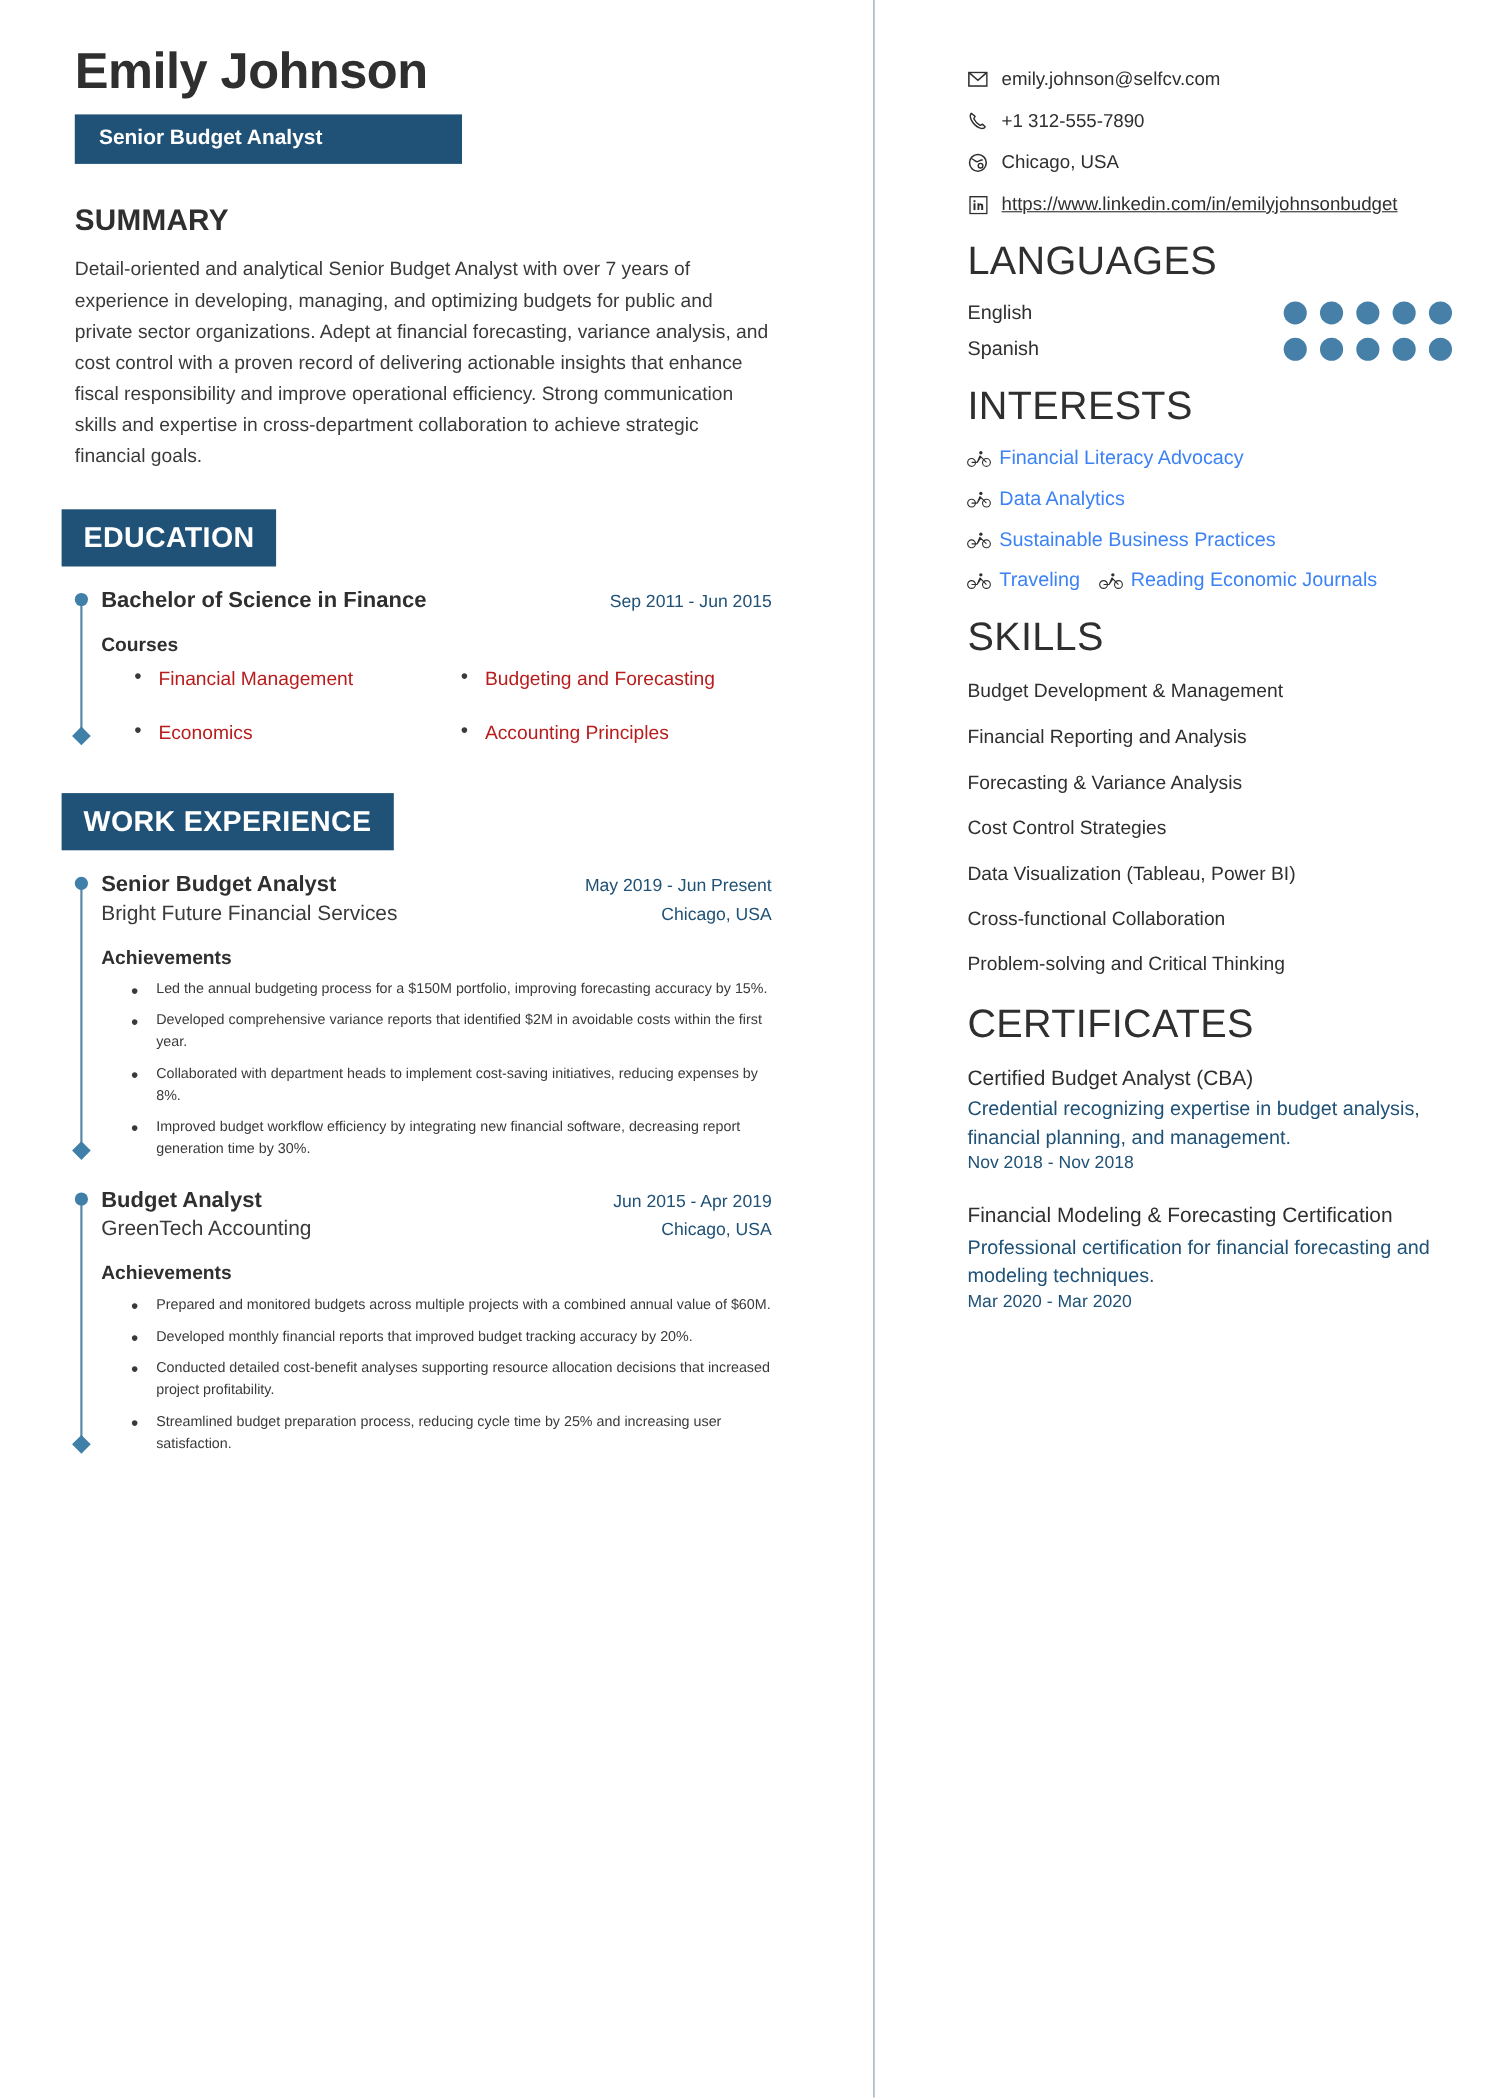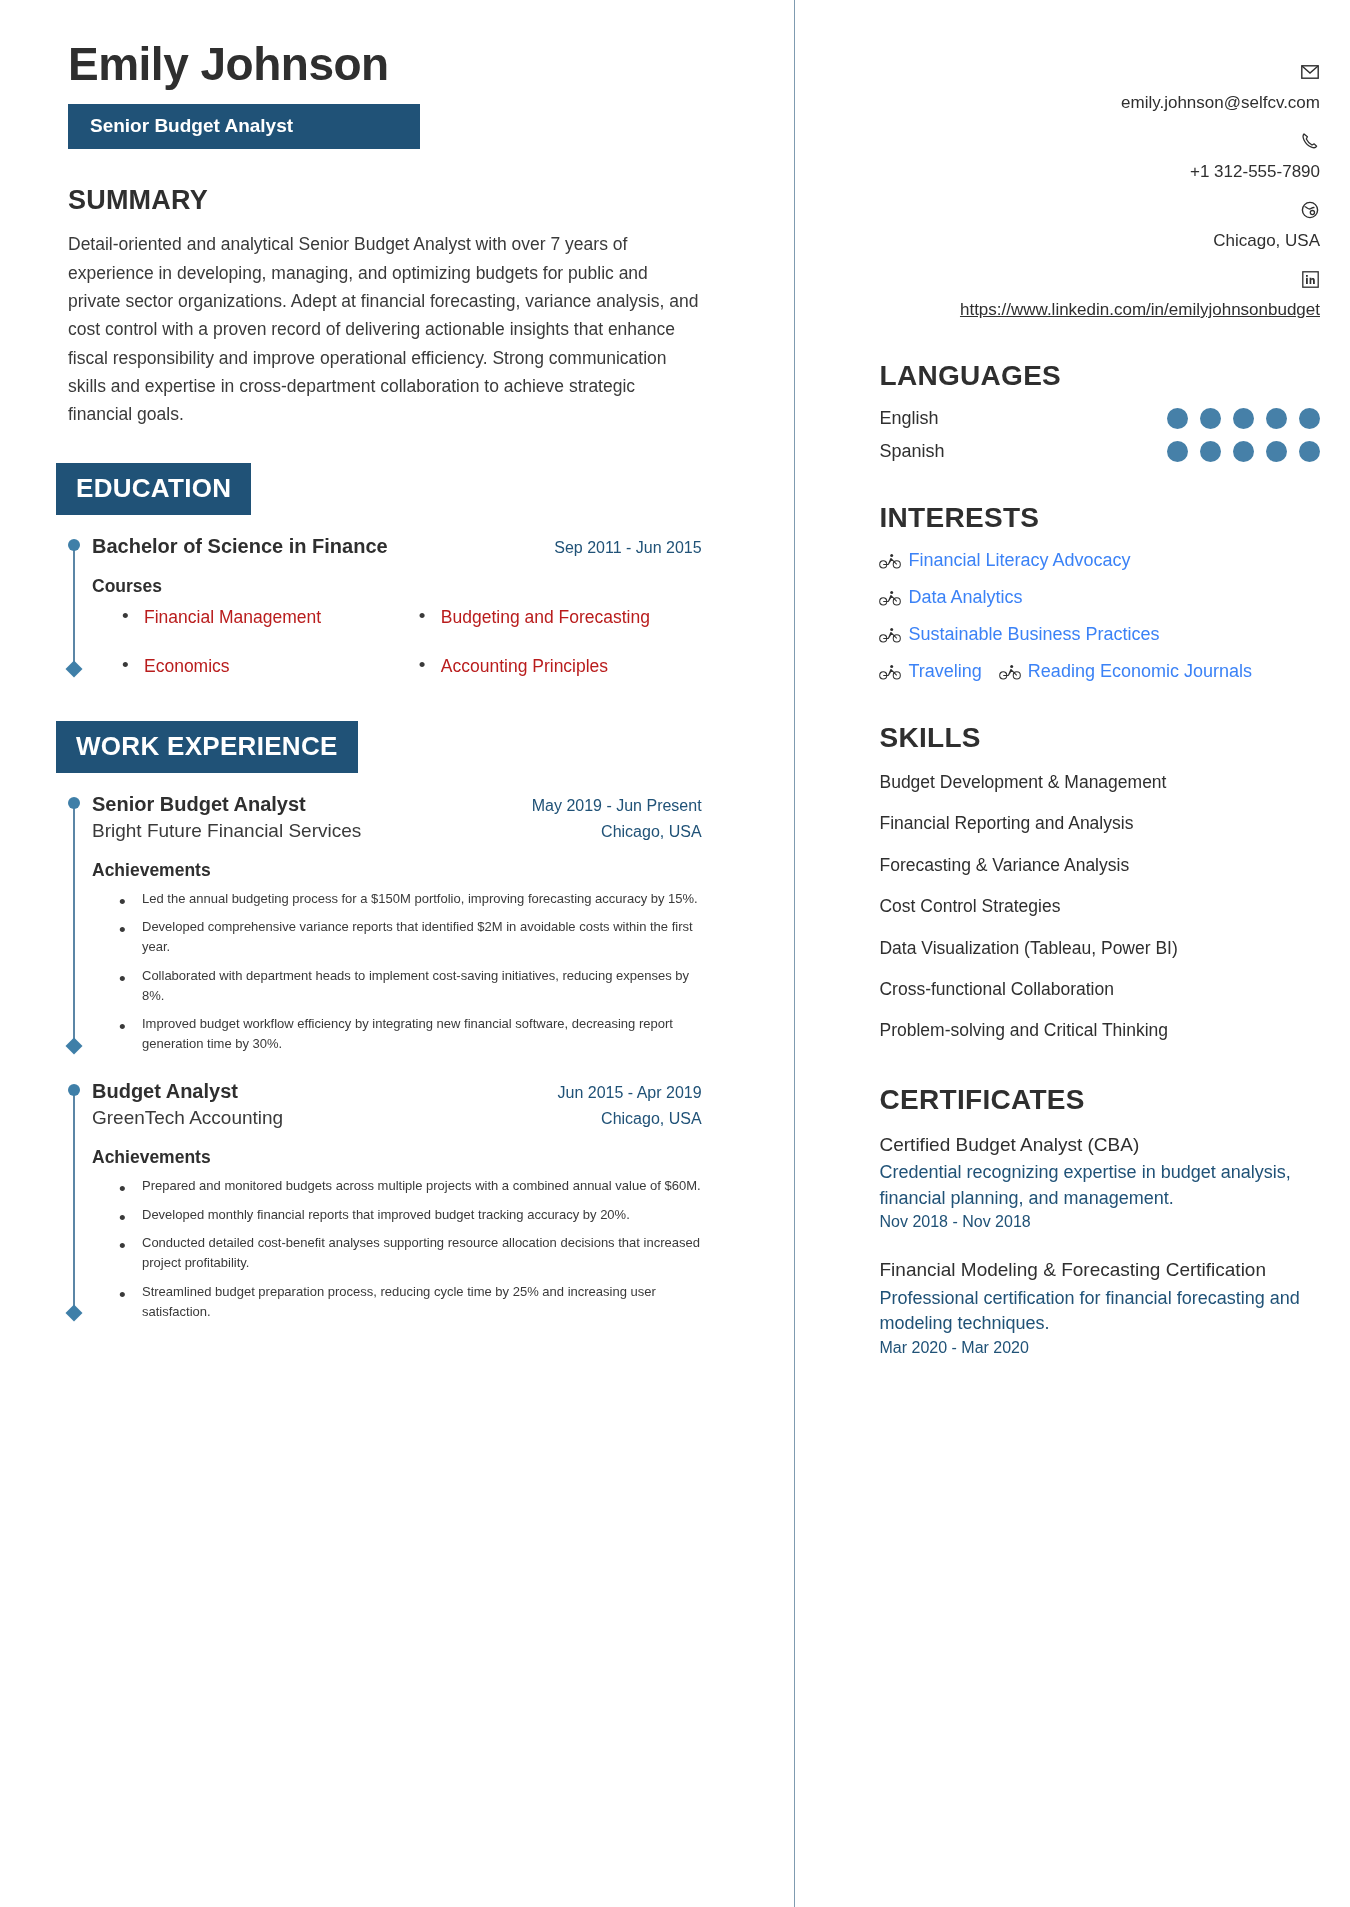"emily.johnson@selfcv.com" .contact-row { align-items: flex-end -> flex-start; flex-direction: column -> none }
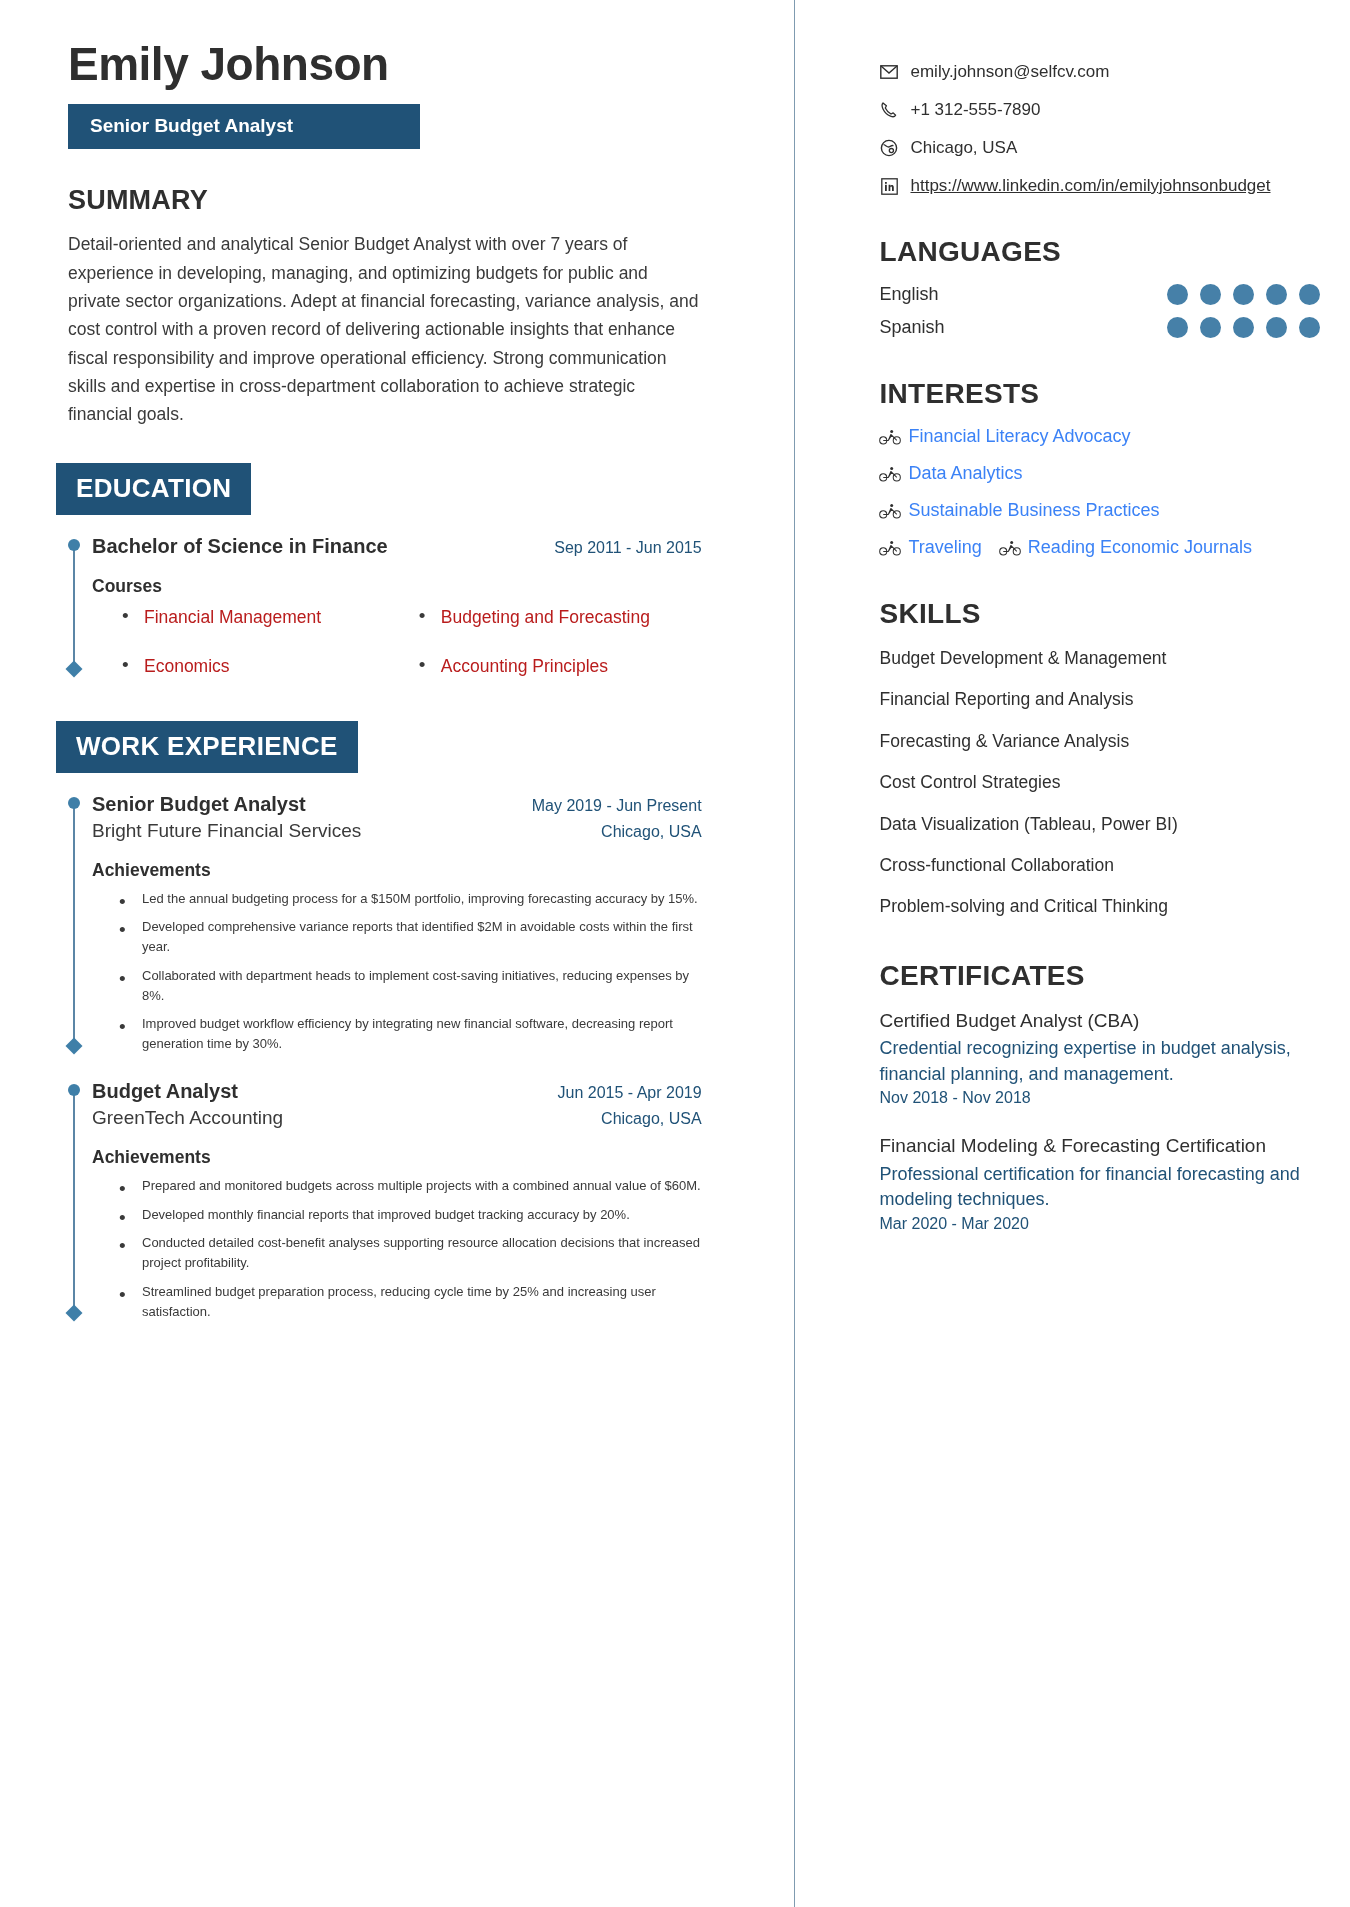"LANGUAGES" .sec-right { font-size: 28px -> 36px; font-weight: bold -> normal; margin: 40px 0 16px 0 -> 20px 0 16px 0 }
